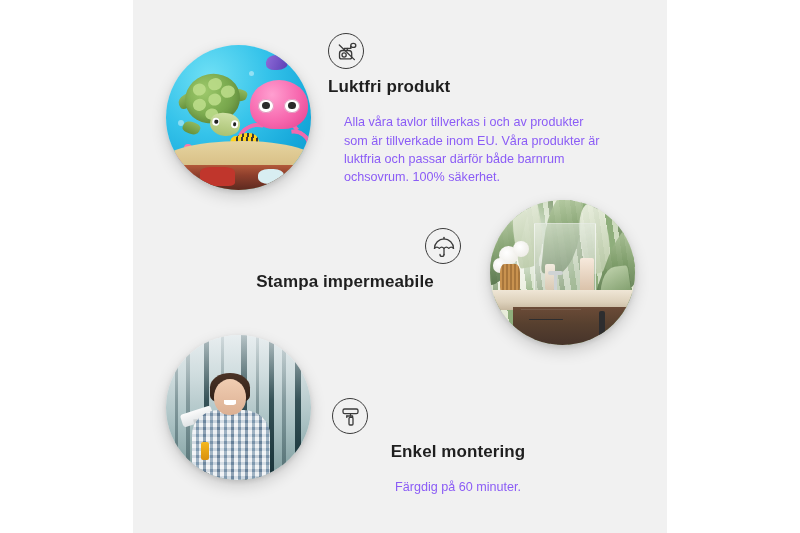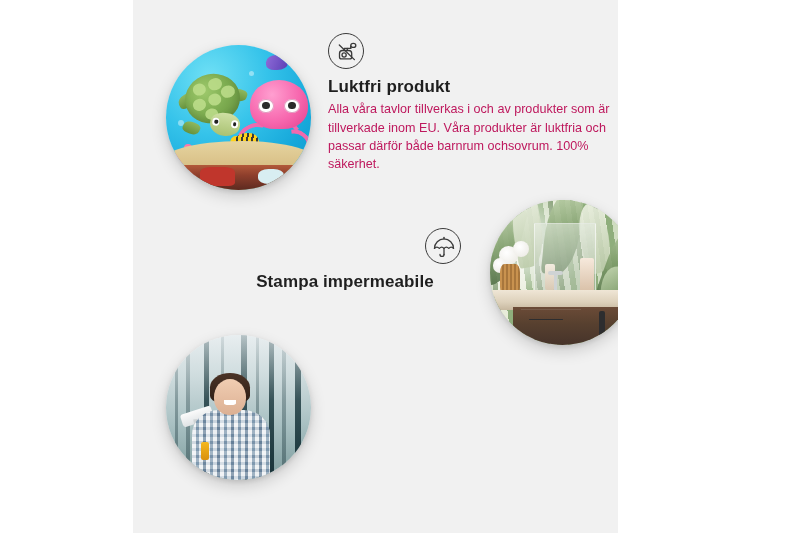"Luktfri produkt" #panel { width: 485px -> 534px }
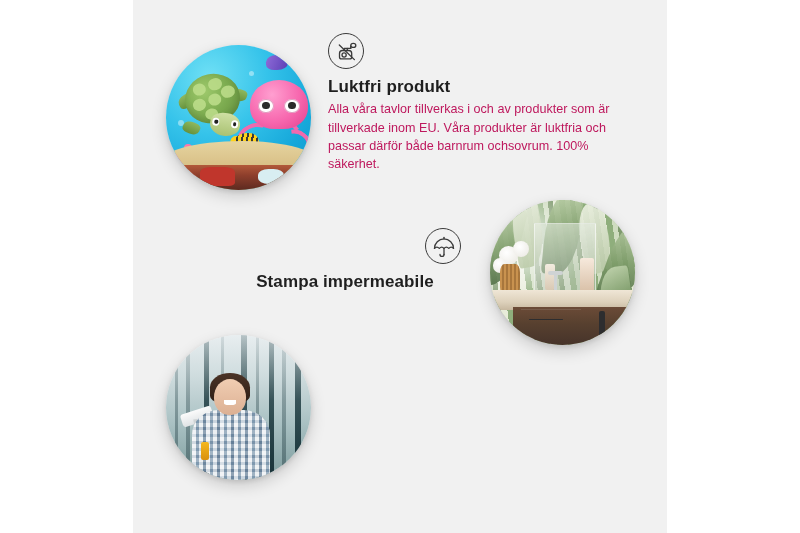"Alla våra tavlor tillverkas i" .f-body { color: #be185d -> #8b5cf6; margin: 0 -> 16px }
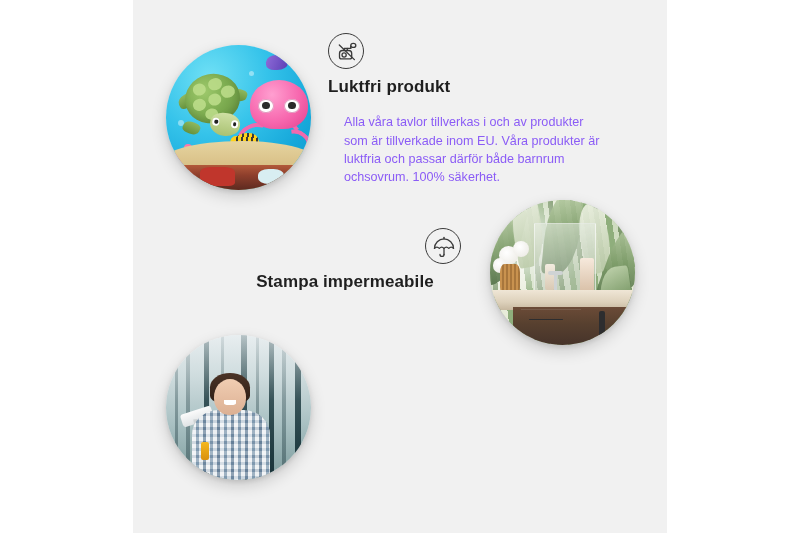"Enkel montering" div.feature { html: none -> <div> <div> <svg> <g> <rect></rect> <path></path> <path></path> <rect></rect> <path></path> </g> </svg> </div> <div>Enkel montering</div> <p>Färgdig på 60 minuter.</p> </div> }
